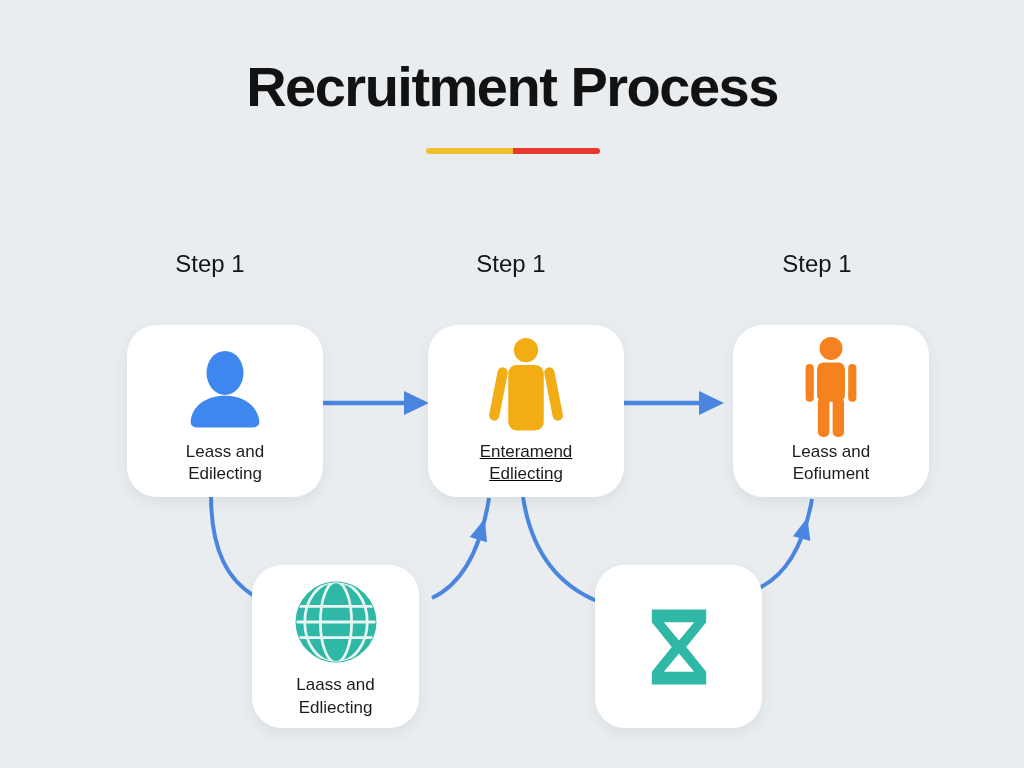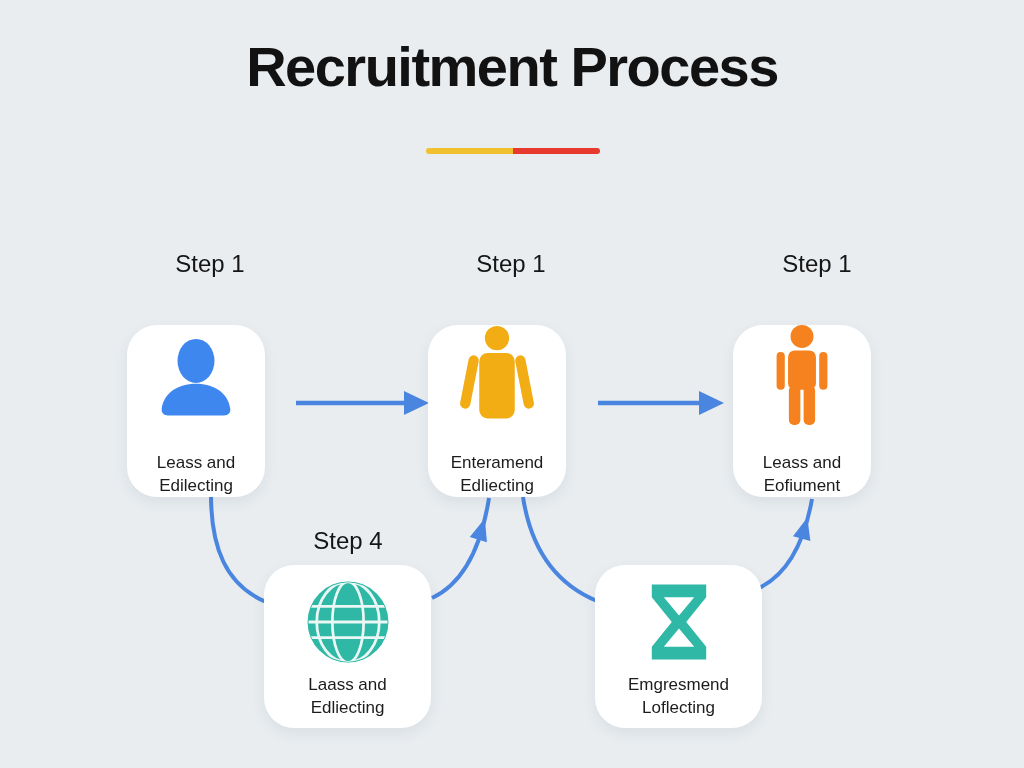"Recruitment Process" .page-title { top: 34px -> 54px }
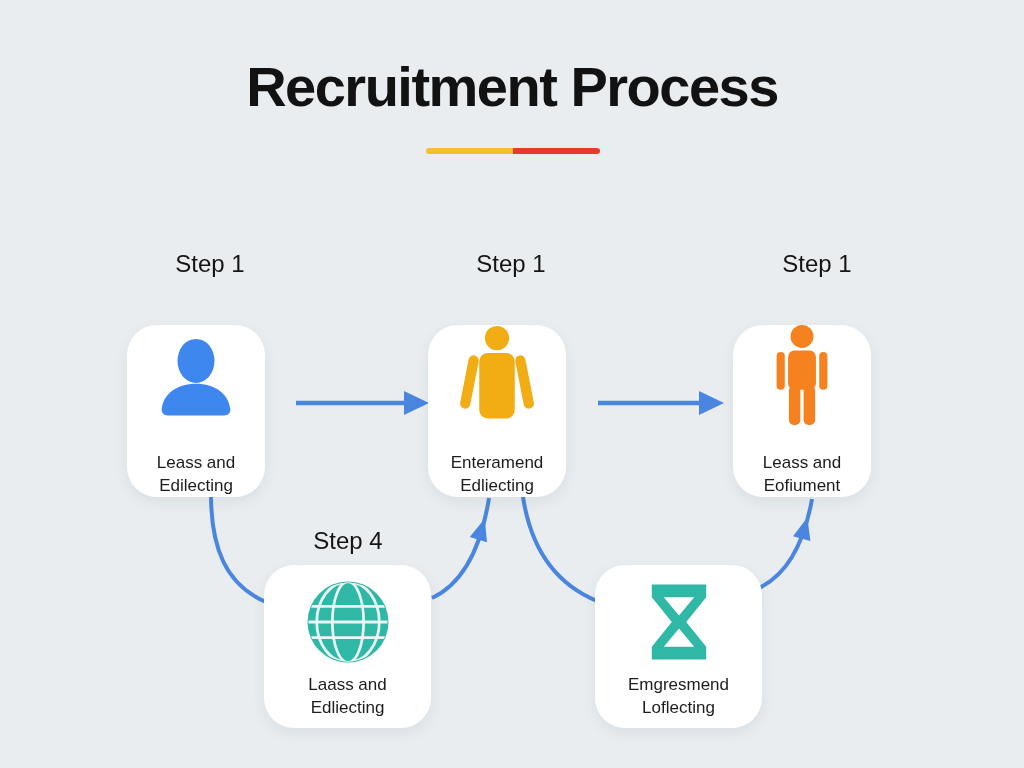"Leass and" .card.top { justify-content: space-between -> none; width: 138px -> 196px }
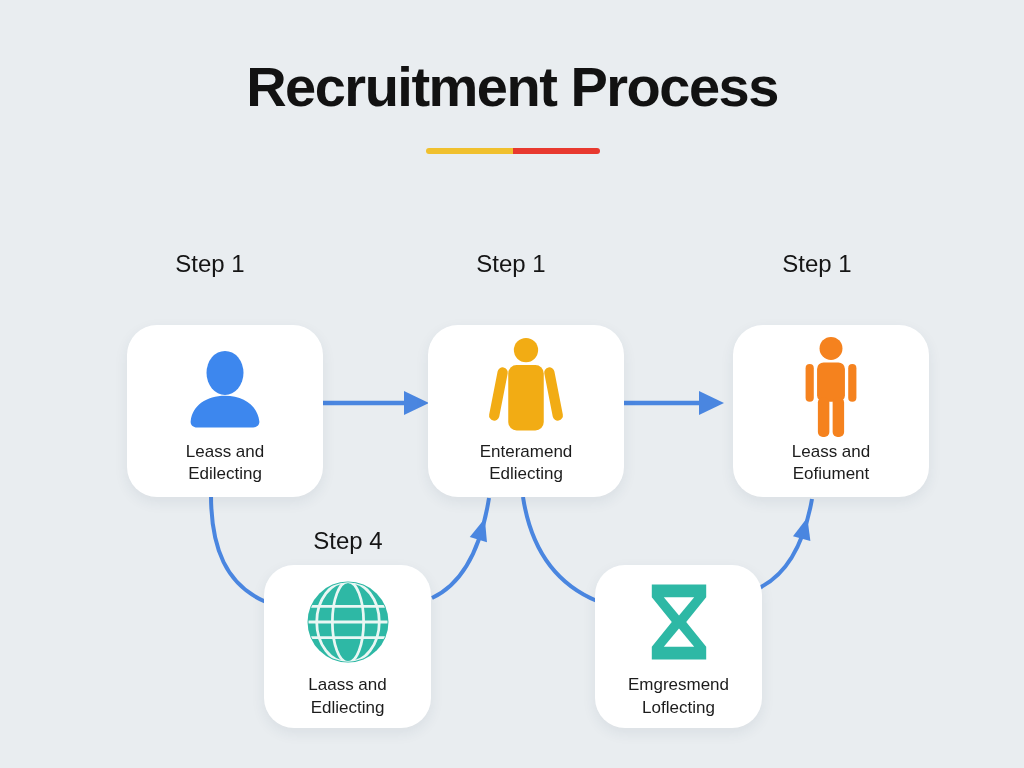"Enteramend" div.card { text-decoration: none -> underline }
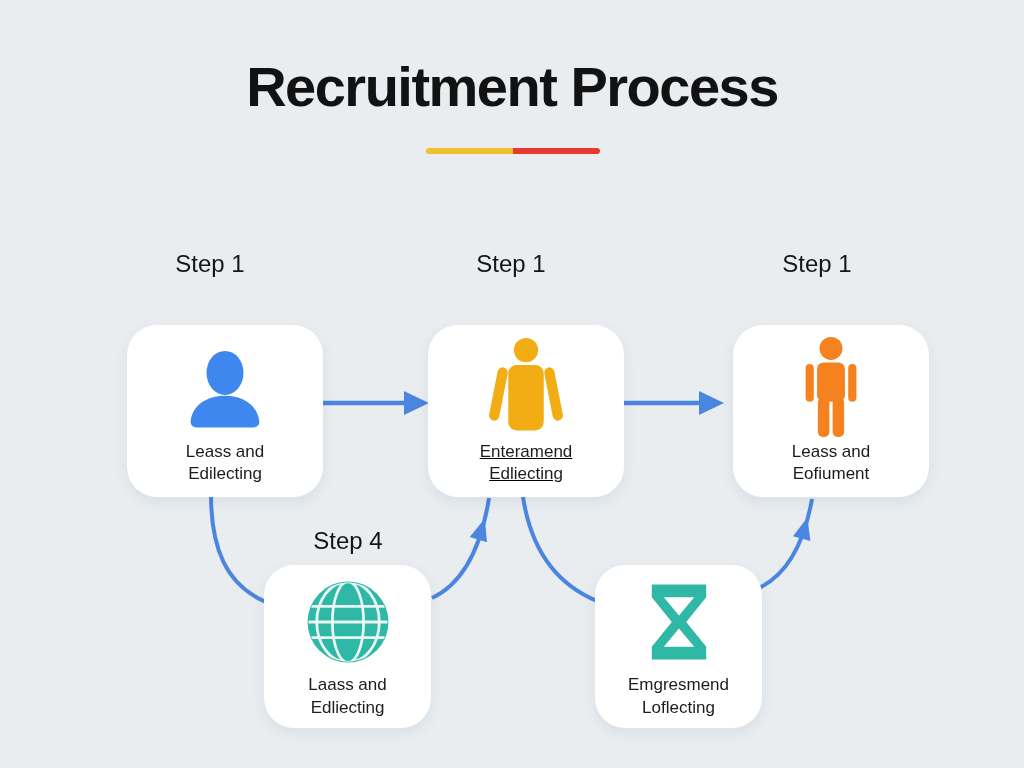"Step 4" div.step-label { html: <div>Step 4</div> -> none }
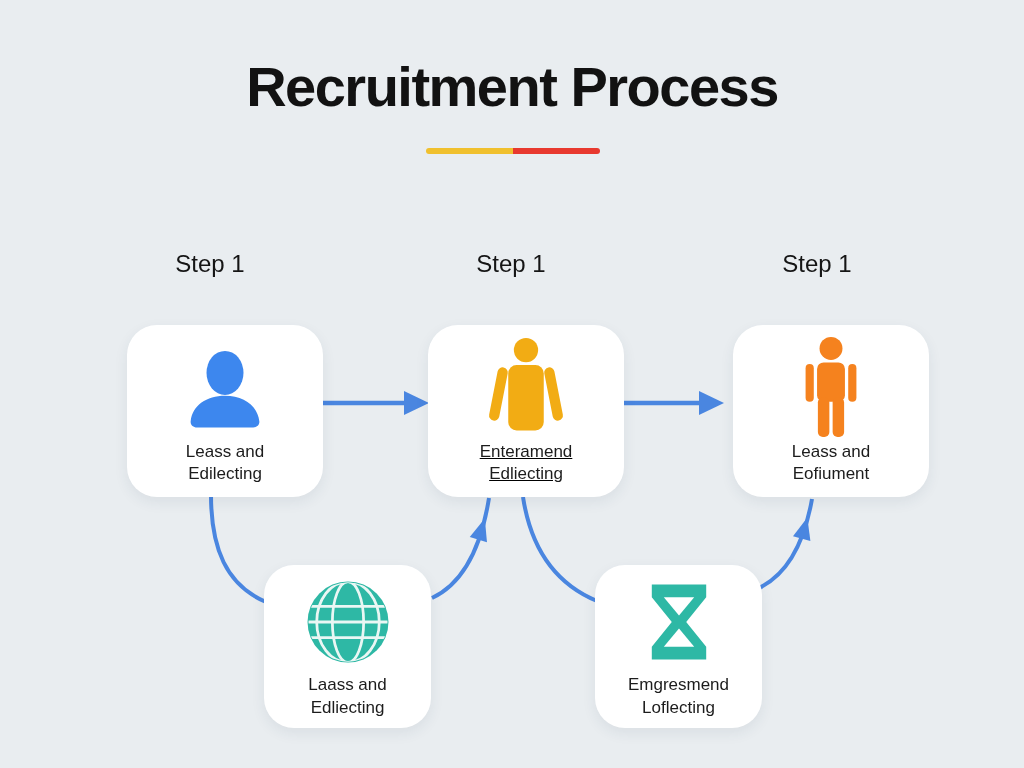"Laass and" div.card { left: 264px -> 252px }
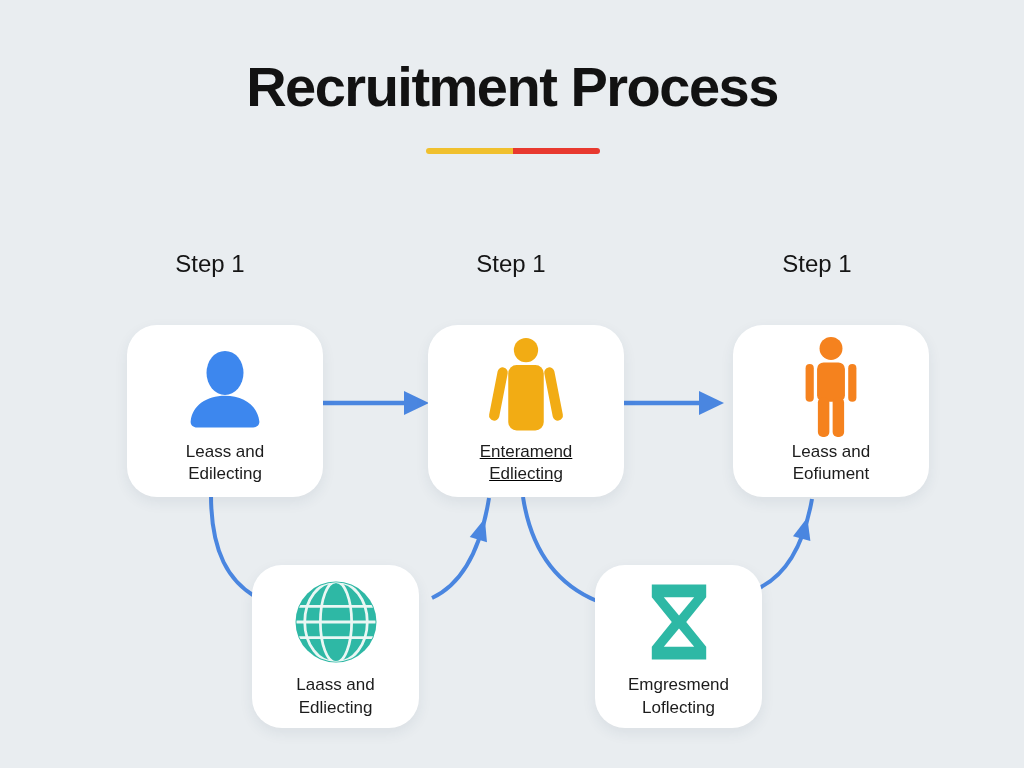"Emgresmend" div.caption { html: <div>Emgresmend Loflecting</div> -> none }
